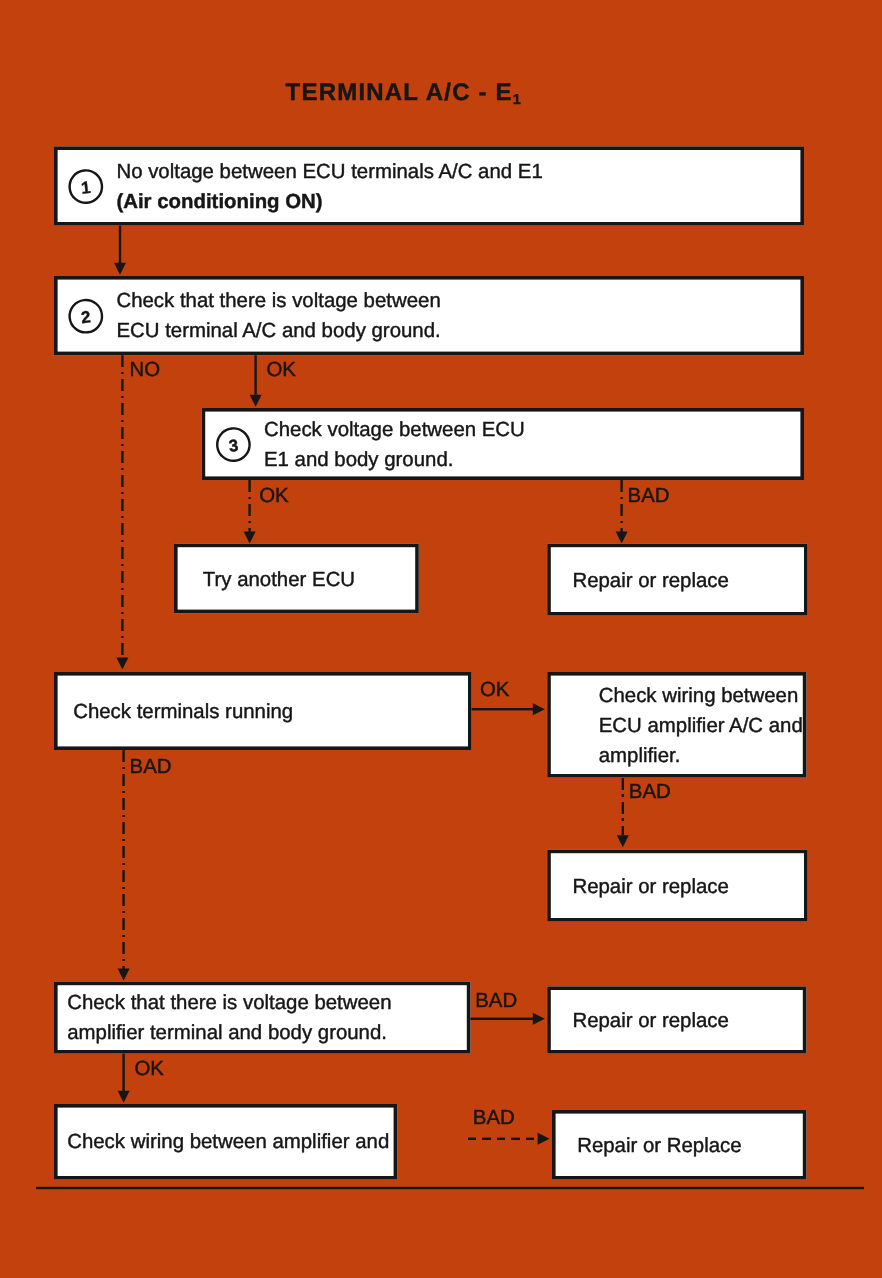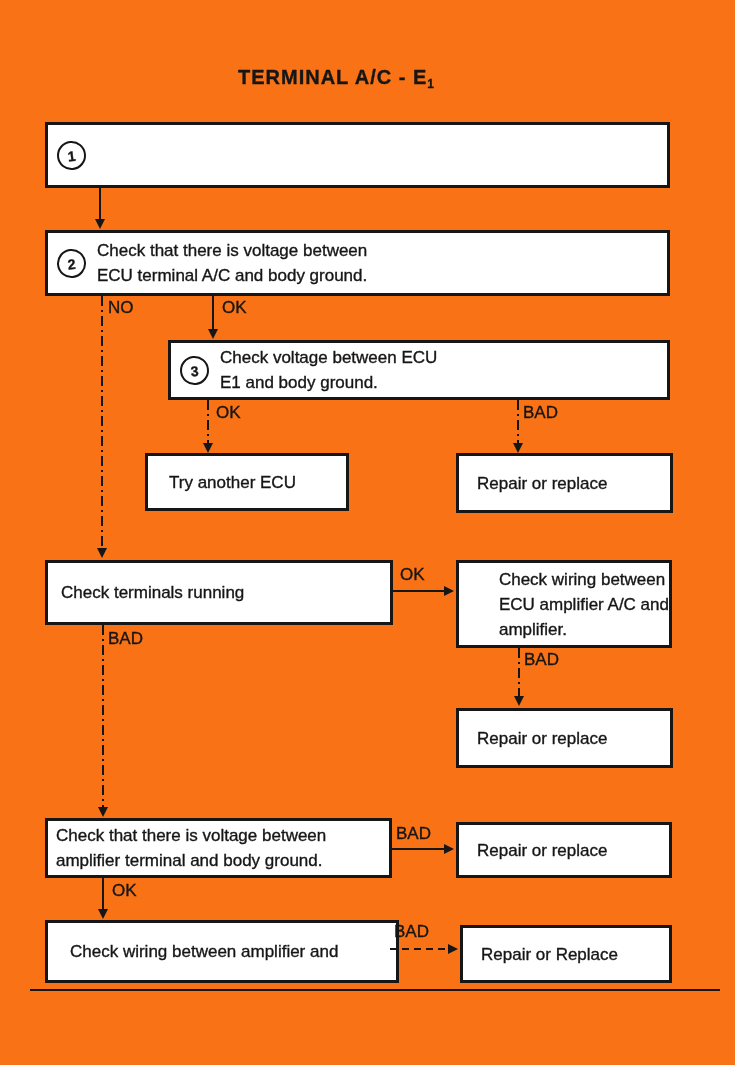"TERMINAL A/C - E1" .page { background: #f97316 -> #c2410c }
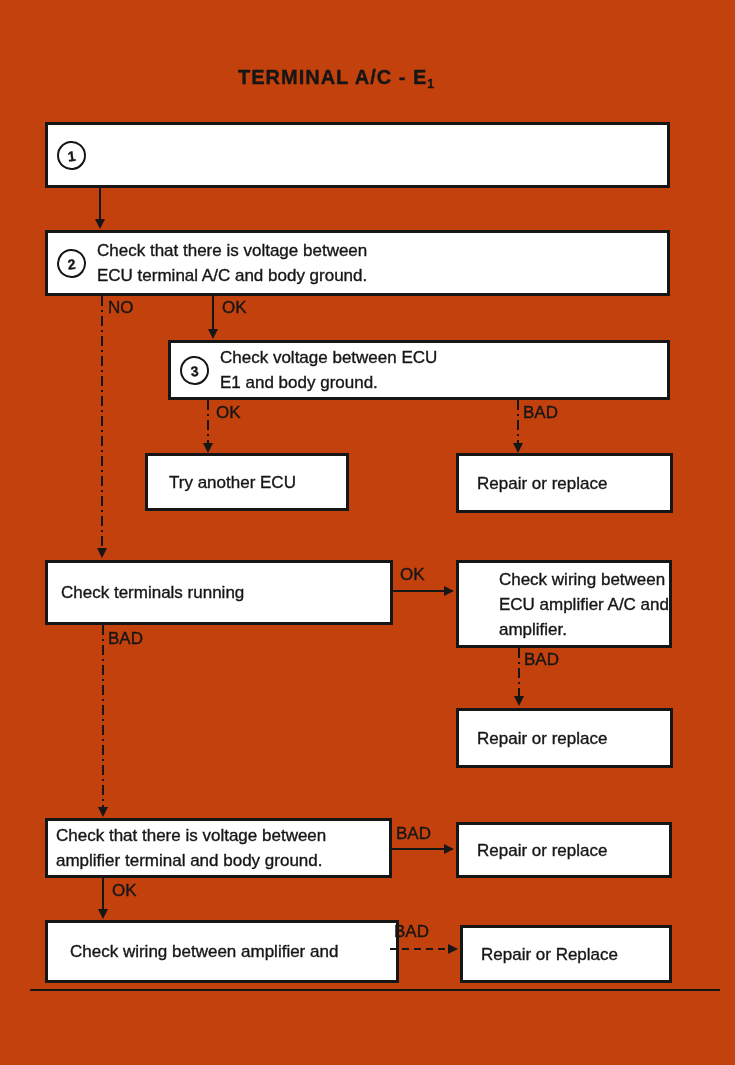"No voltage between ECU terminals" span.txt { html: none -> <span>No voltage between ECU terminals A/C and E1</span> }
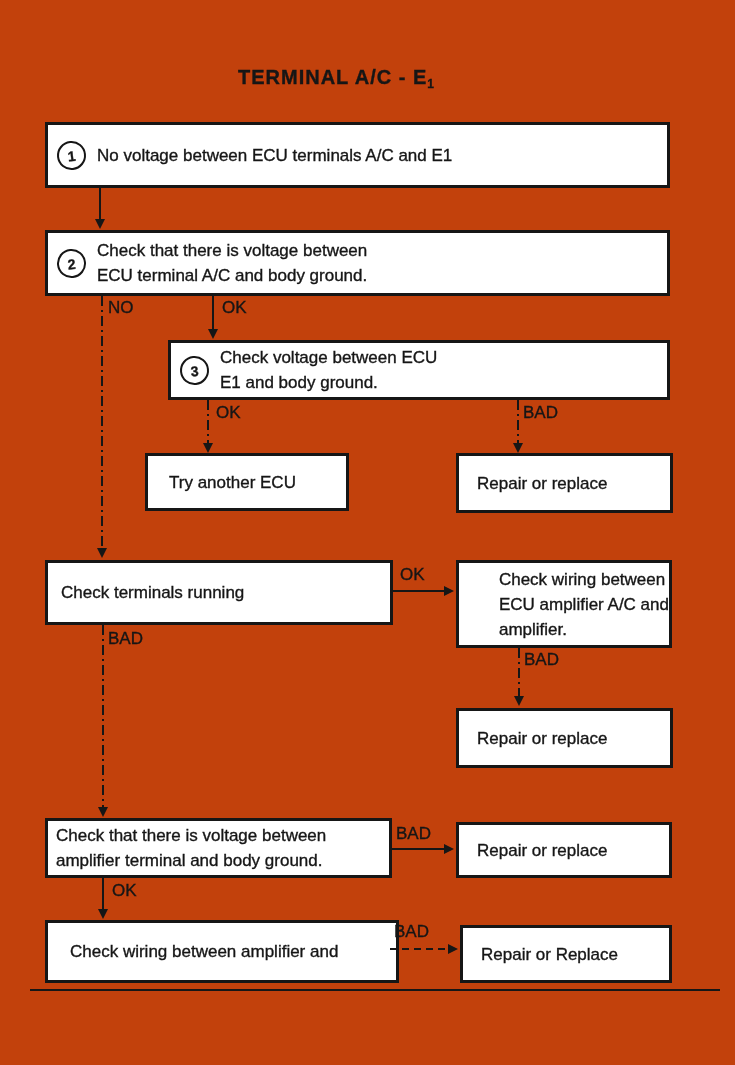"(Air conditioning ON)" span.txt { html: none -> <span>(Air conditioning ON)</span> }
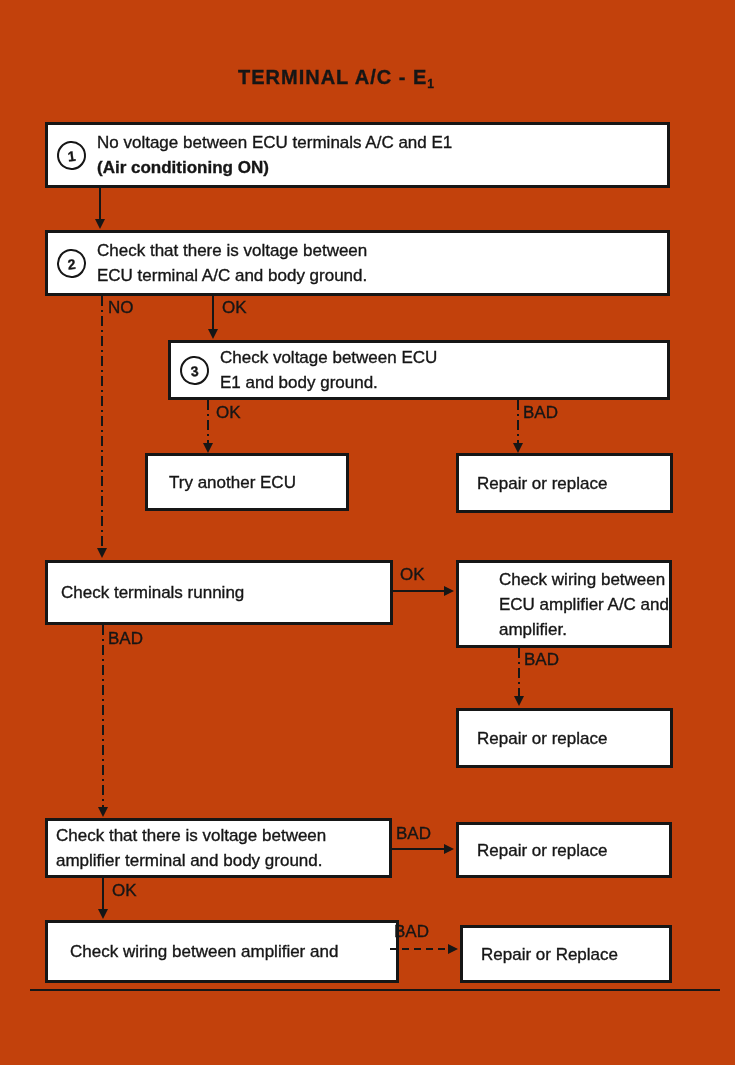"Check wiring between amplifier and" div.box { padding-left: 22px -> 8px; width: 354px -> 286px }
